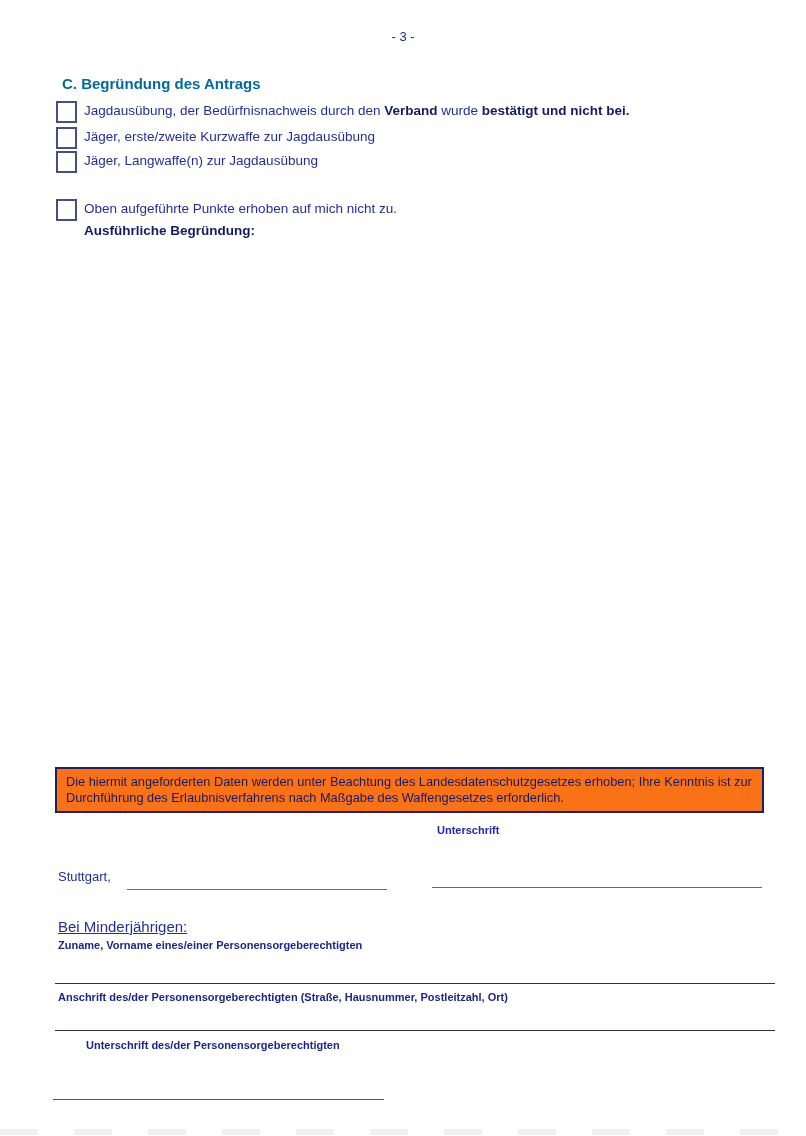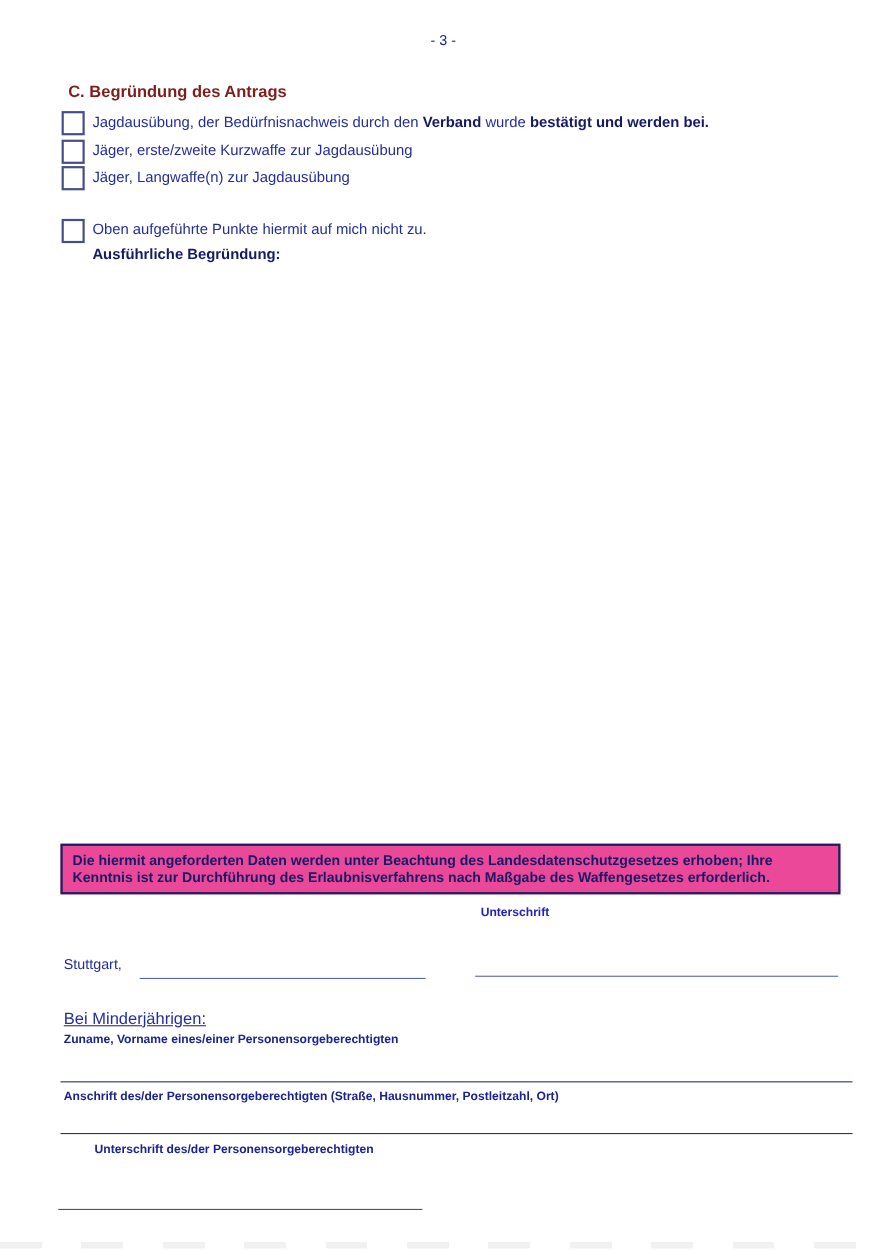"C. Begründung des Antrags" .section-heading { color: #7f1d1d -> #0369a1 }
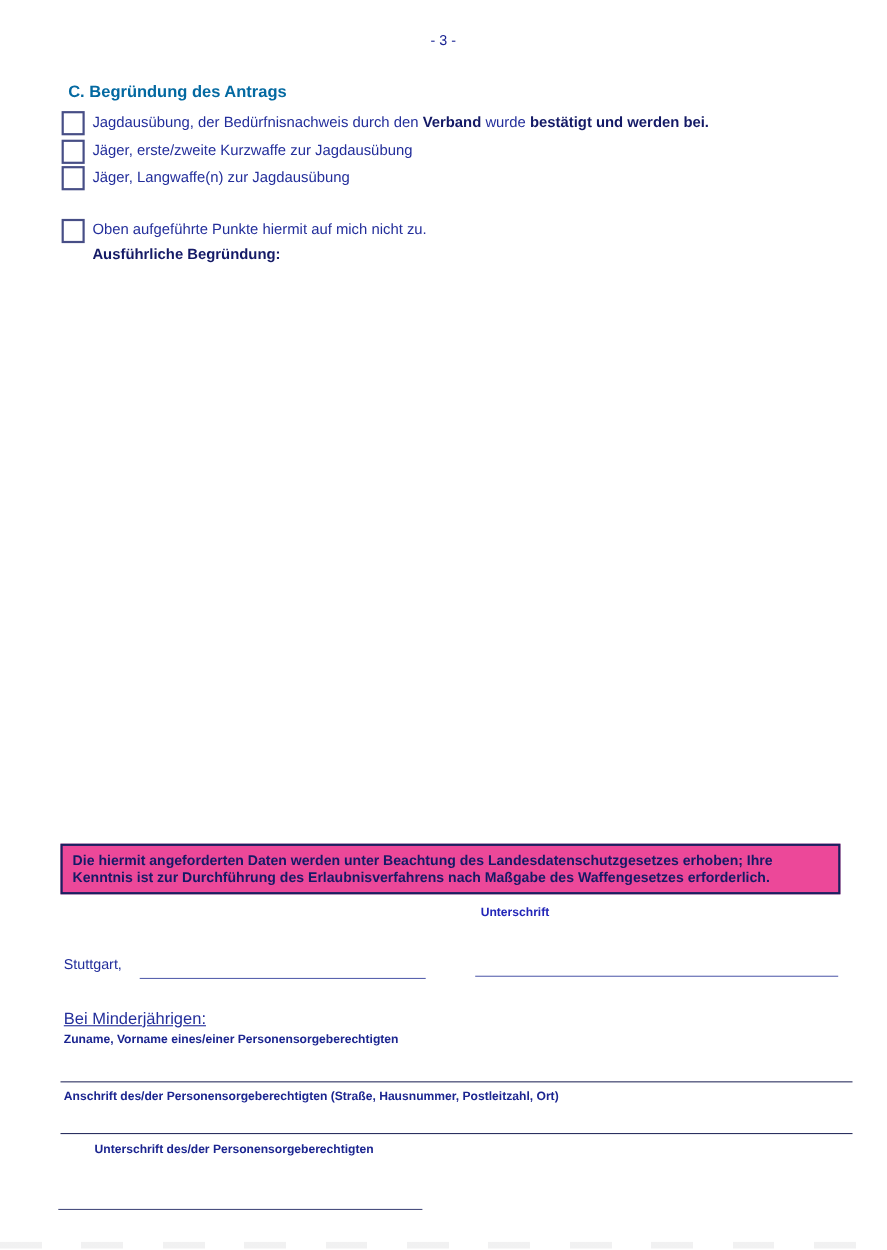"bestätigt und werden bei." span.bold-seg { text: werden -> nicht }
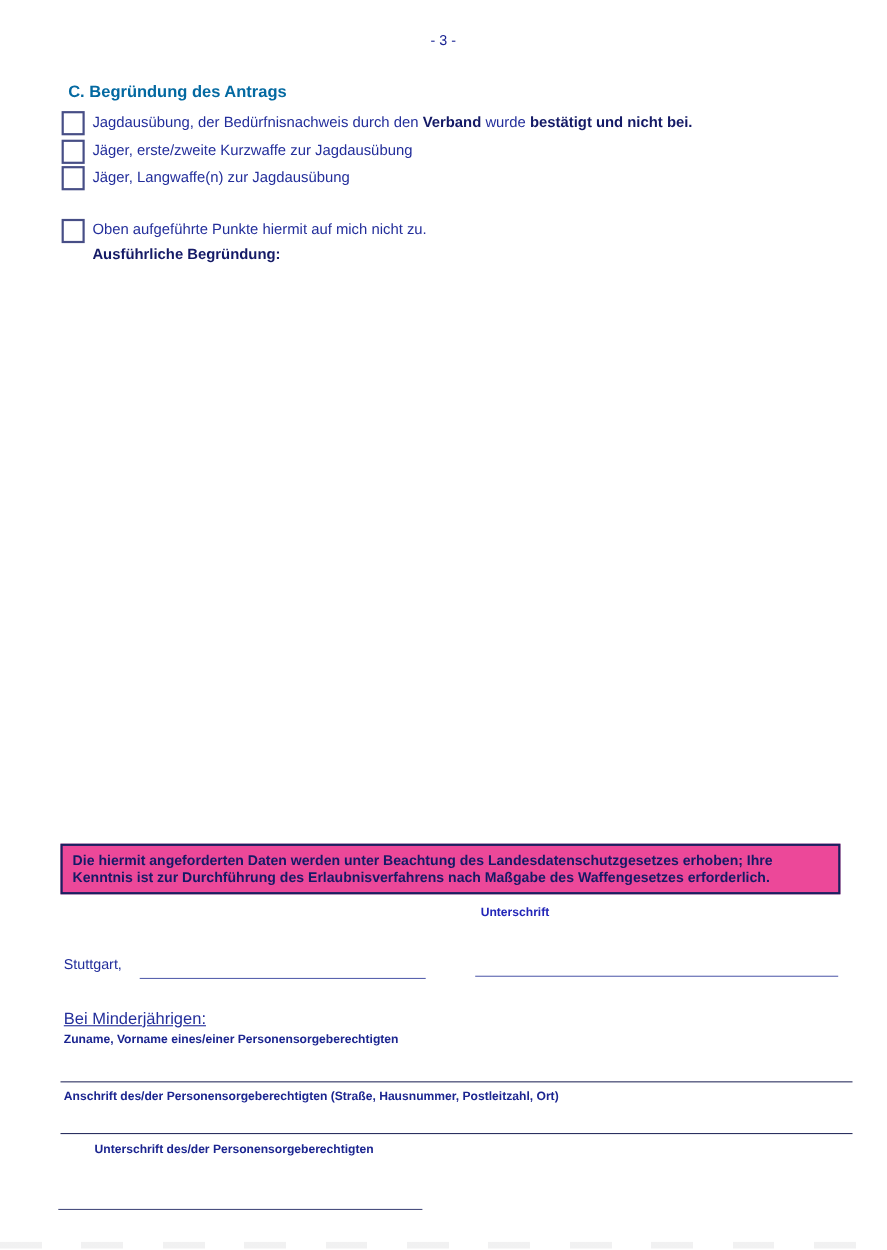"Oben aufgeführte Punkte hiermit auf" span.cb-label { text: hiermit -> erhoben }
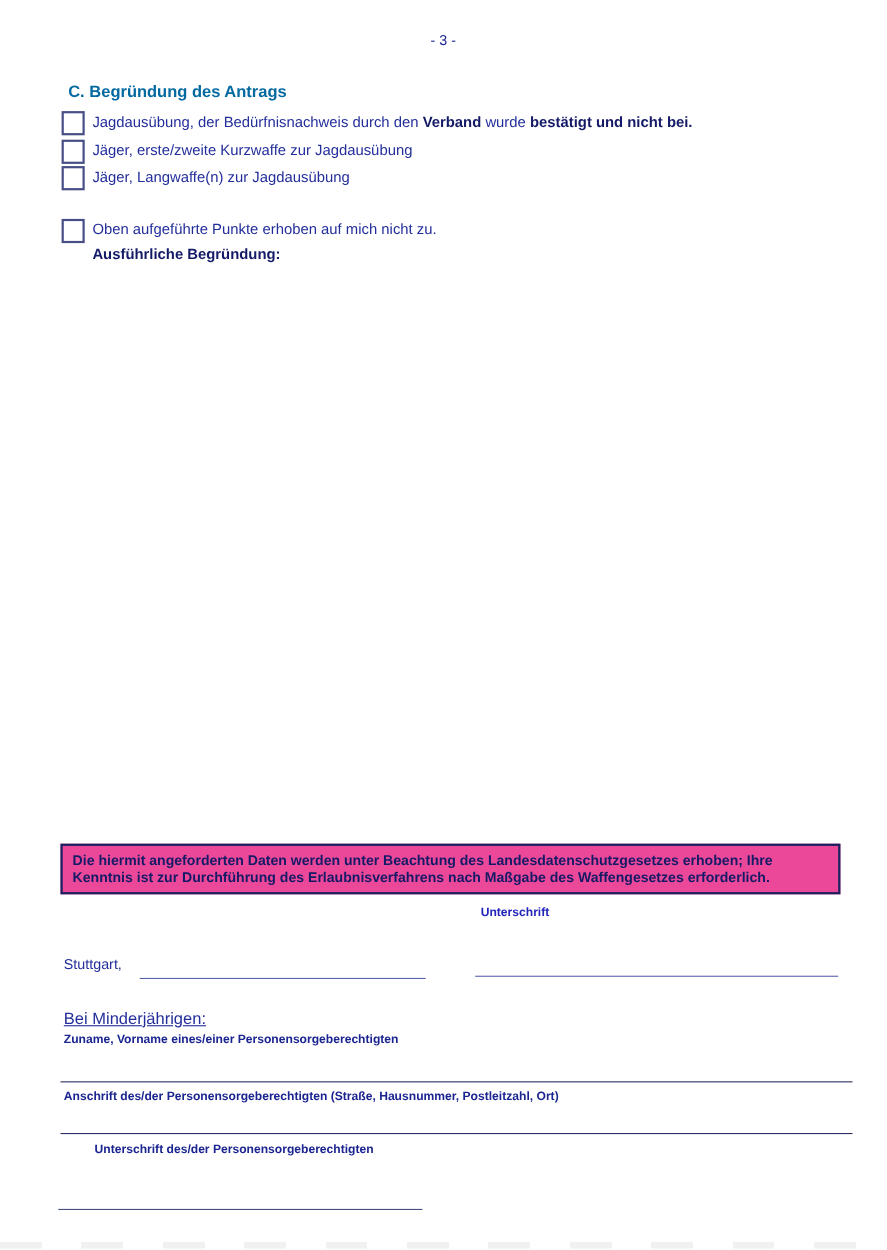"Die hiermit angeforderten Daten werden" .notice-box { background: #ec4899 -> #f97316; font-weight: bold -> normal }
